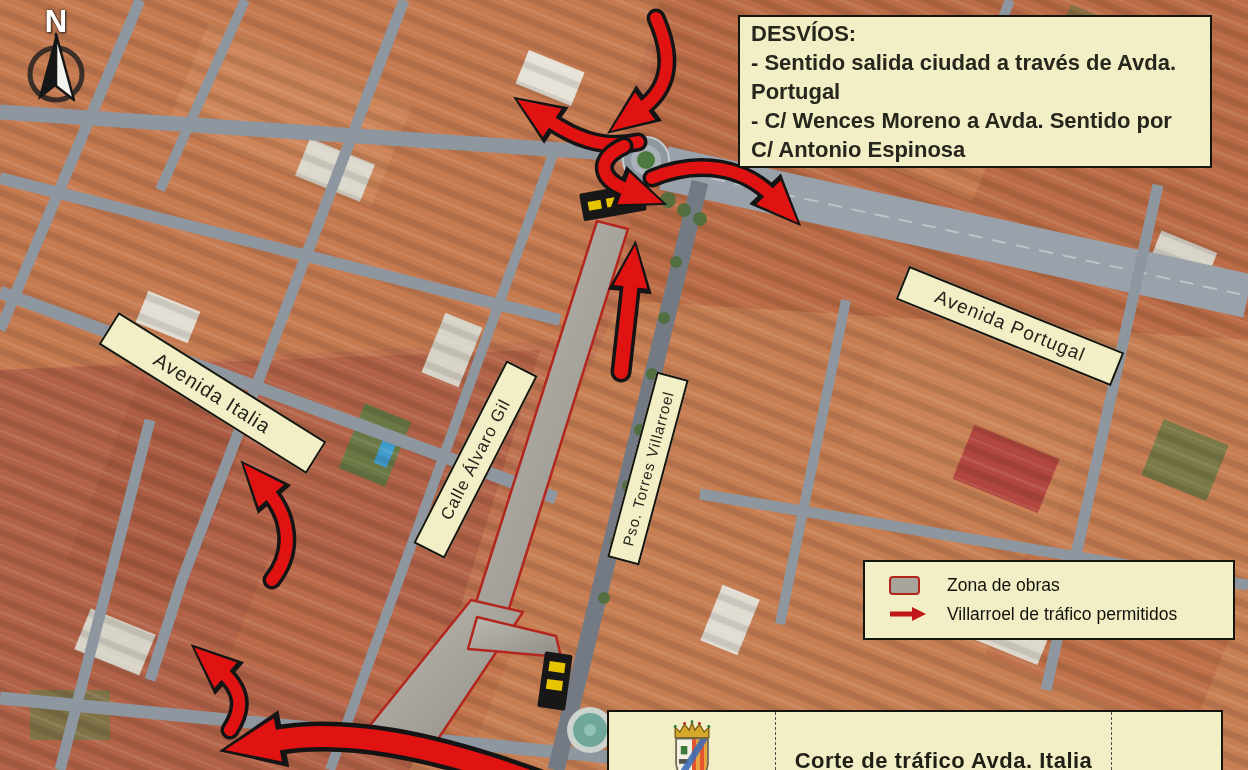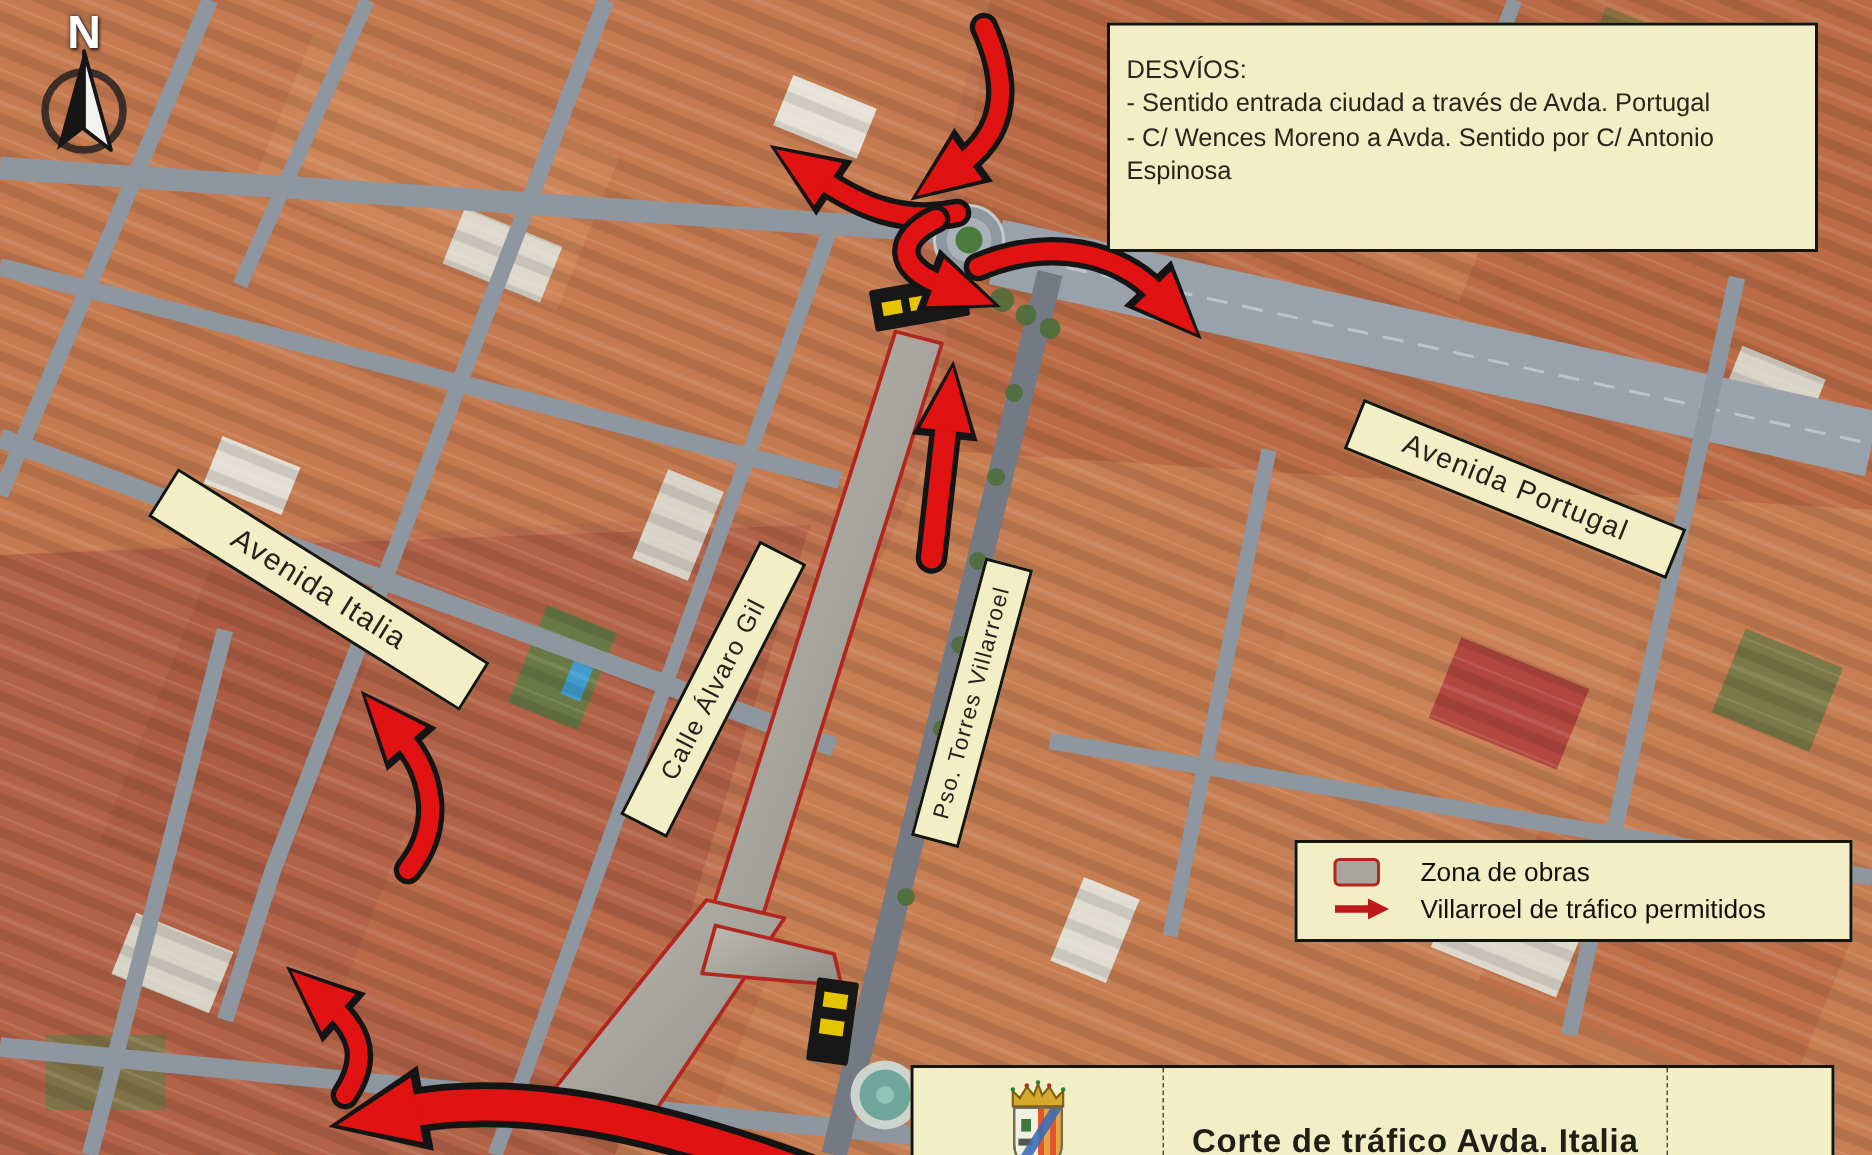"DESVÍOS:" #desvios { font-size: 17px -> 22px; font-weight: normal -> bold; padding: 19px 11px -> 2px 11px }
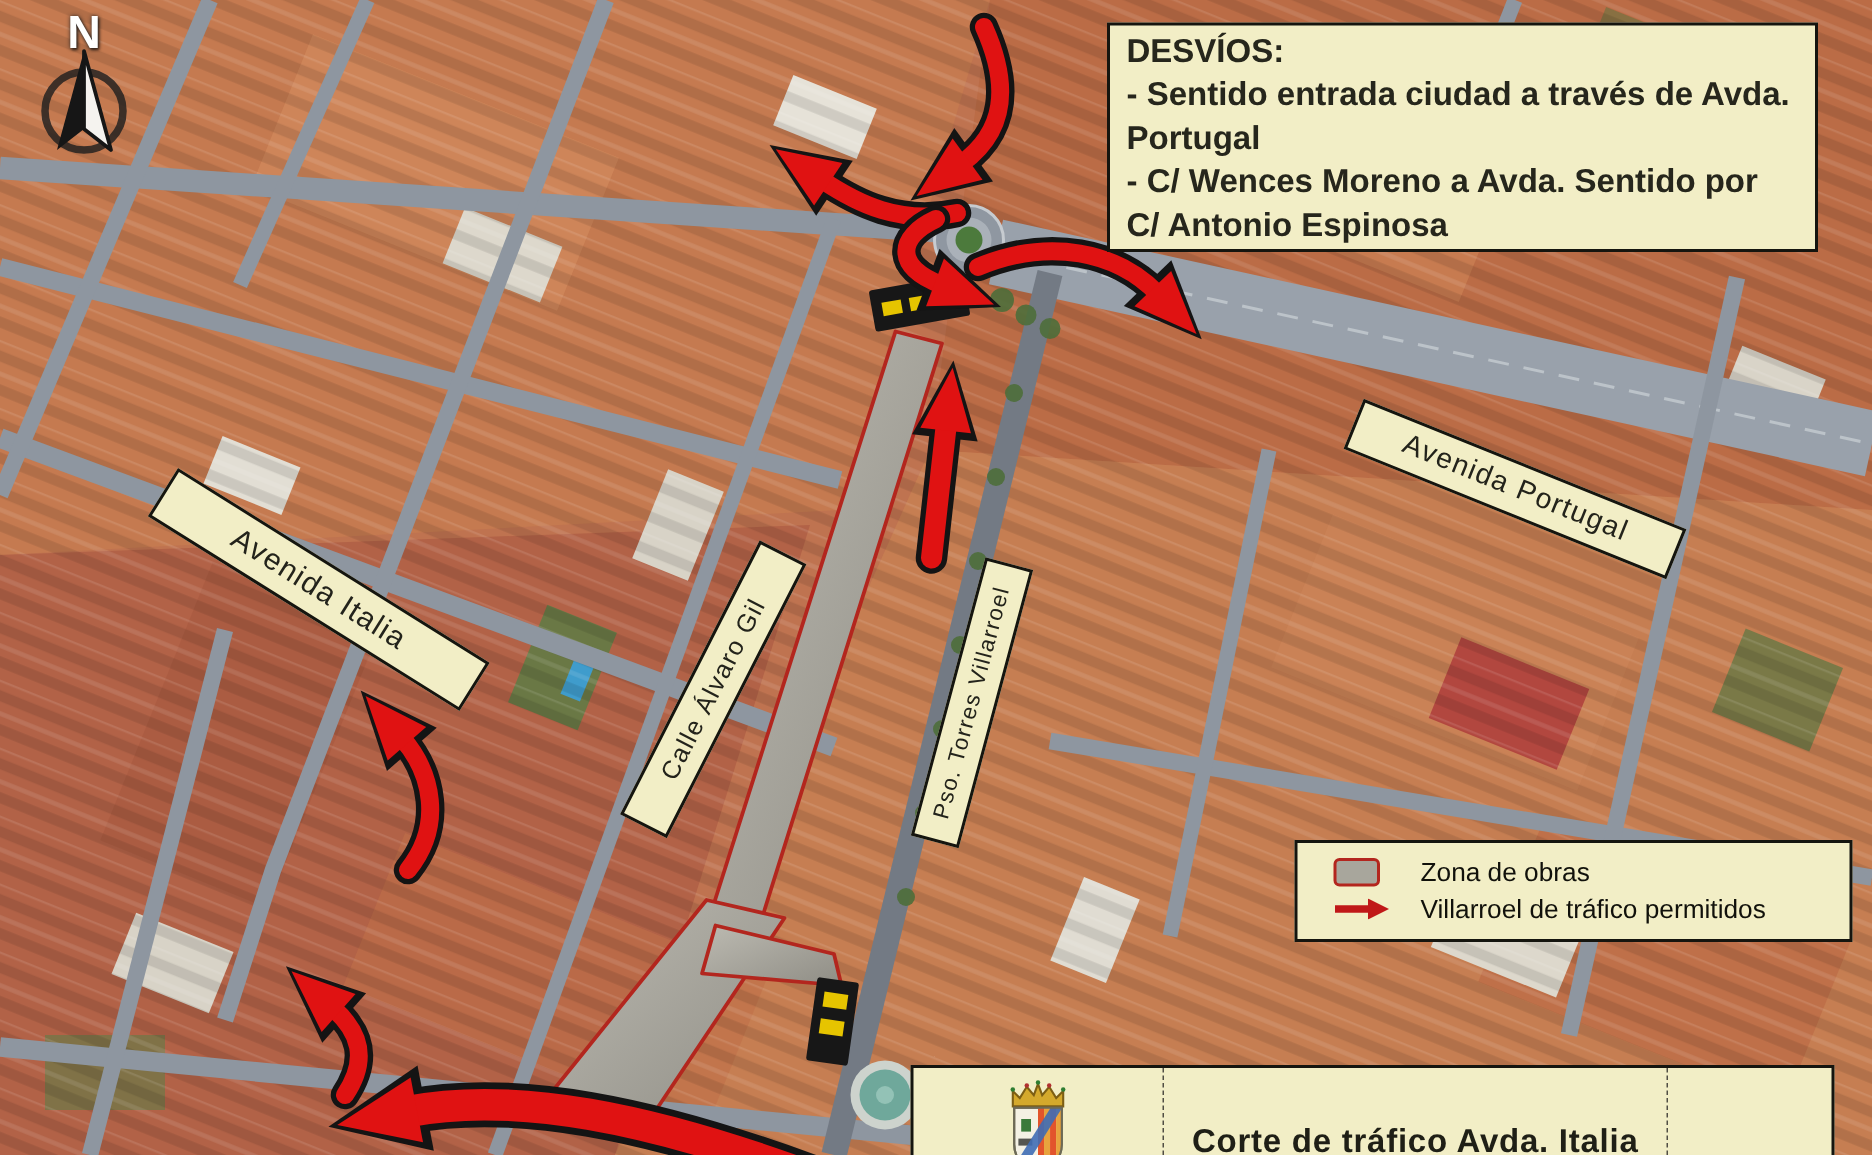"- Sentido entrada ciudad a" div.dv-line { text: entrada -> salida }
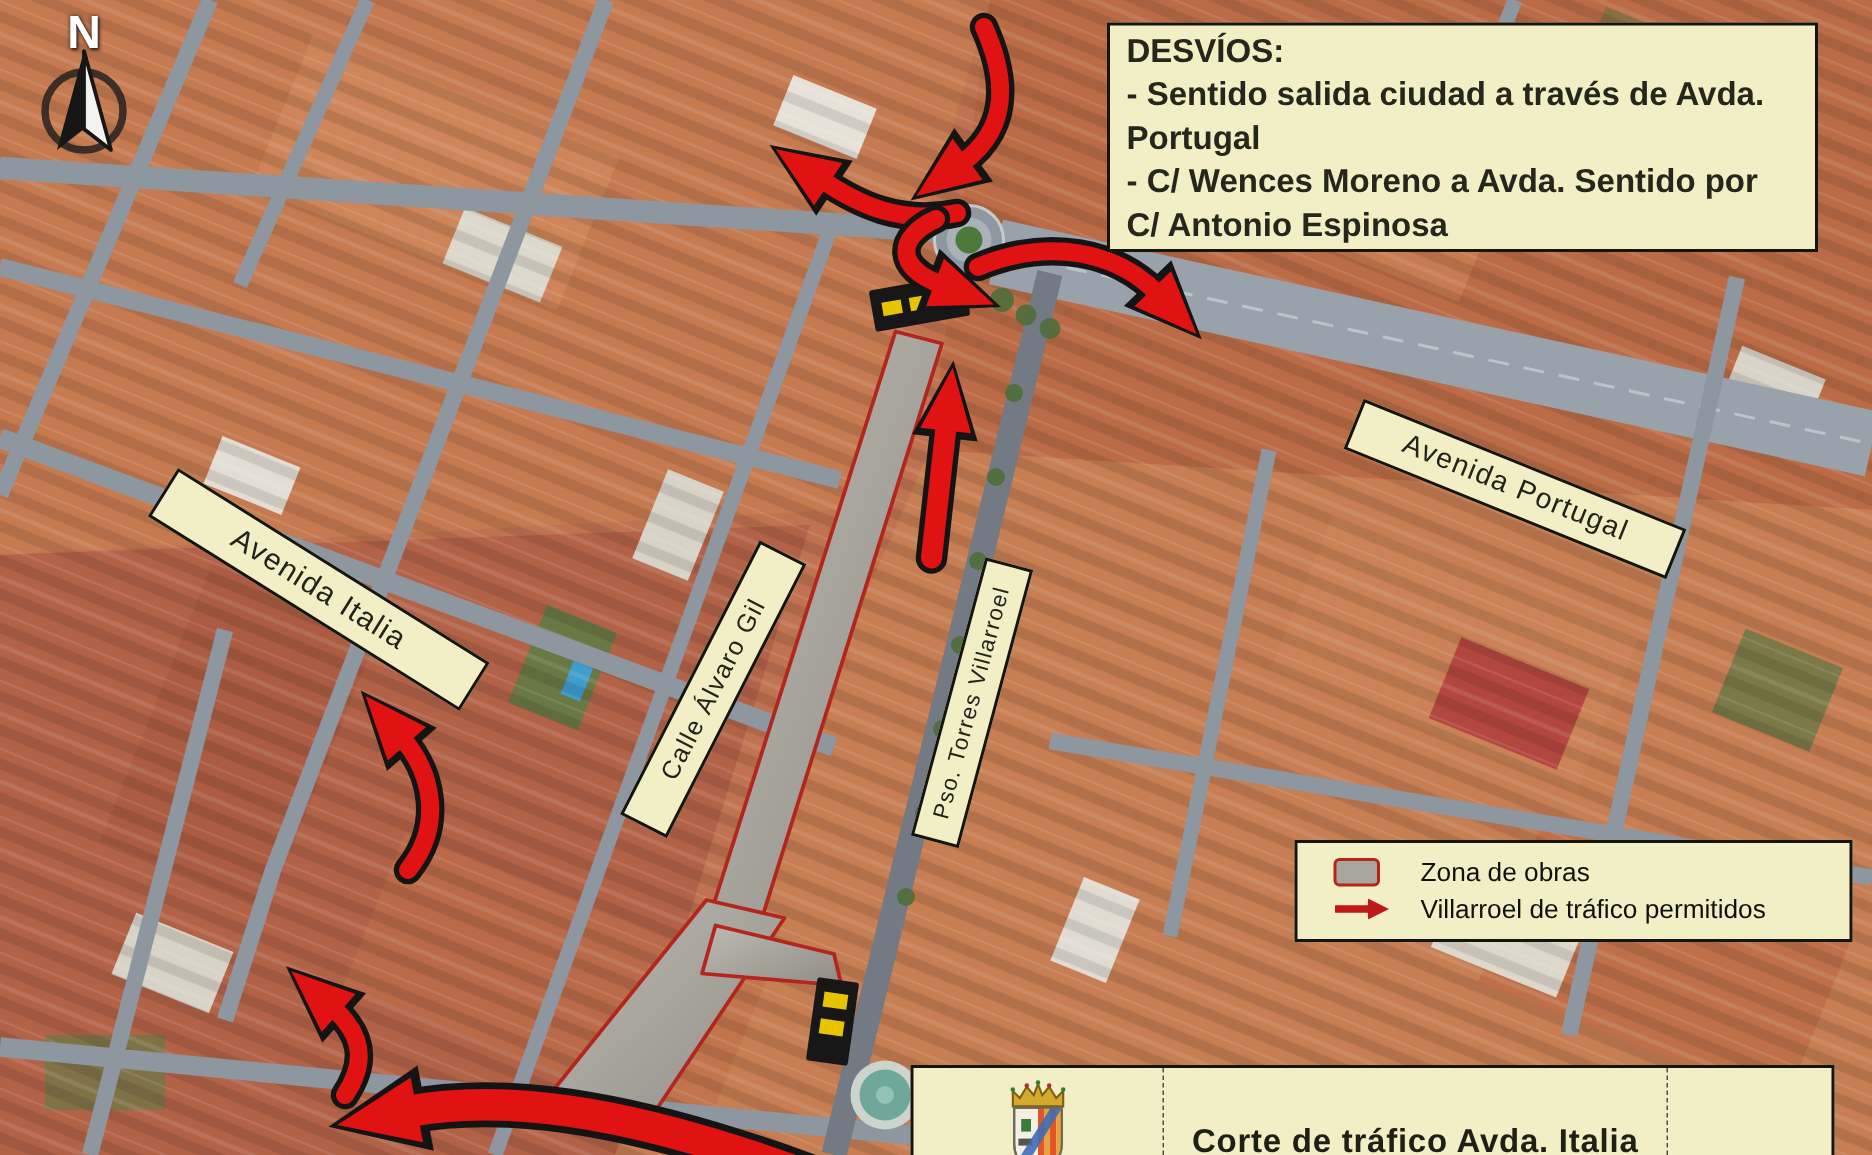"Zona de obras" #legend { height: 68px -> 80px }
